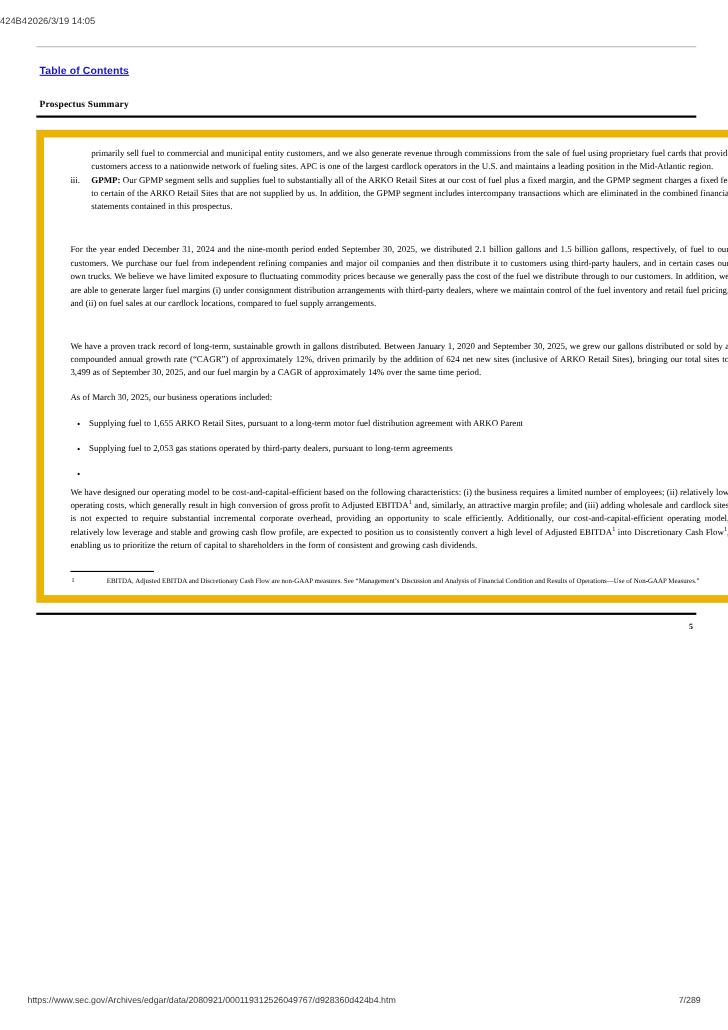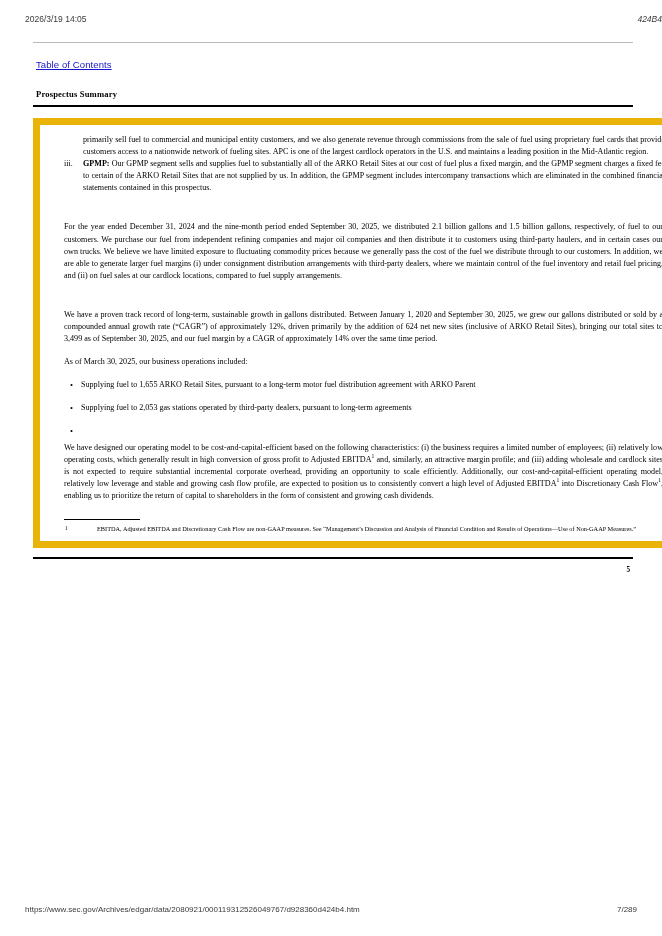"424B4" .print-header .ph-title { font-style: italic -> none; text-align: right -> left }
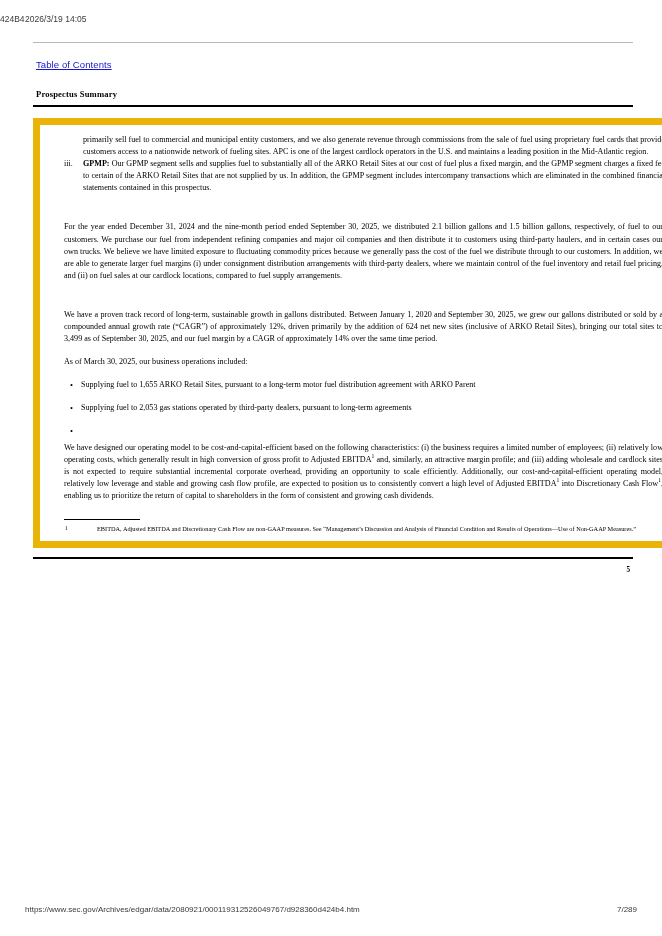"Table of Contents" .toc-link { font-weight: normal -> bold }
